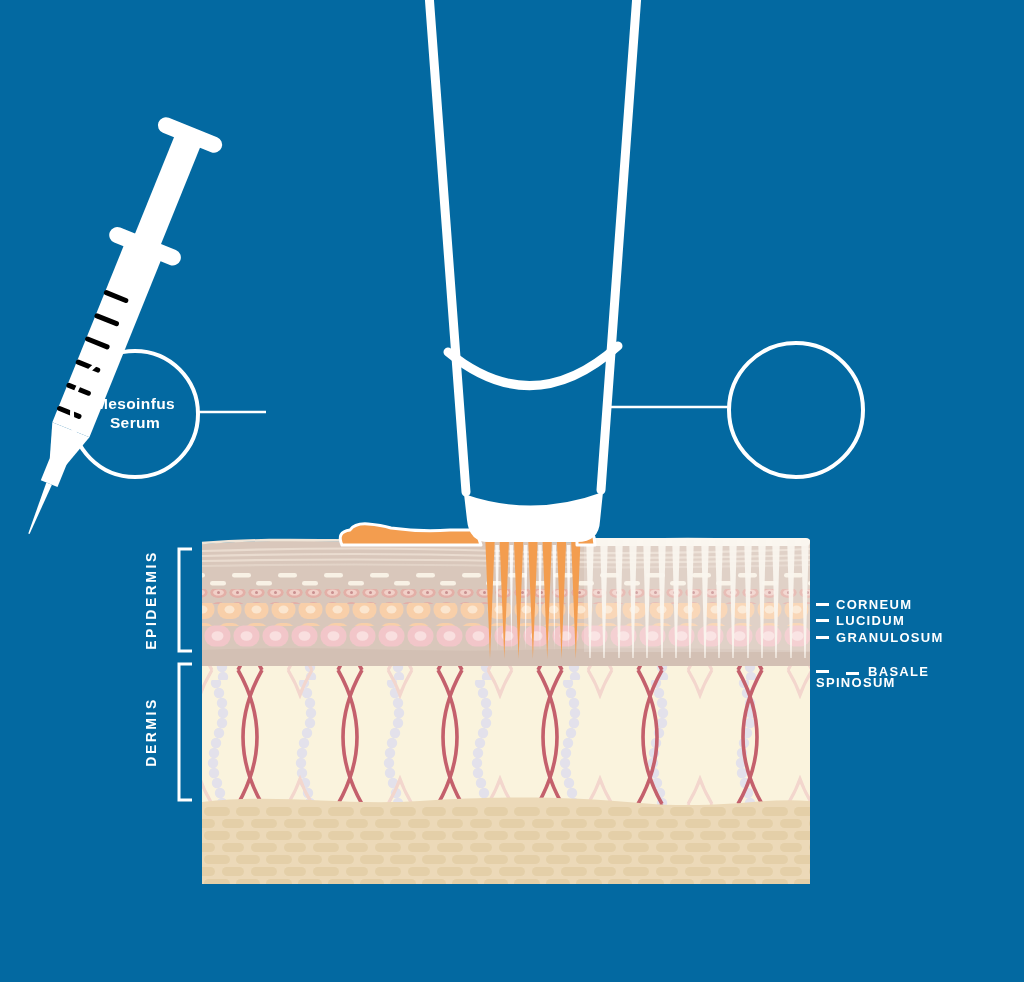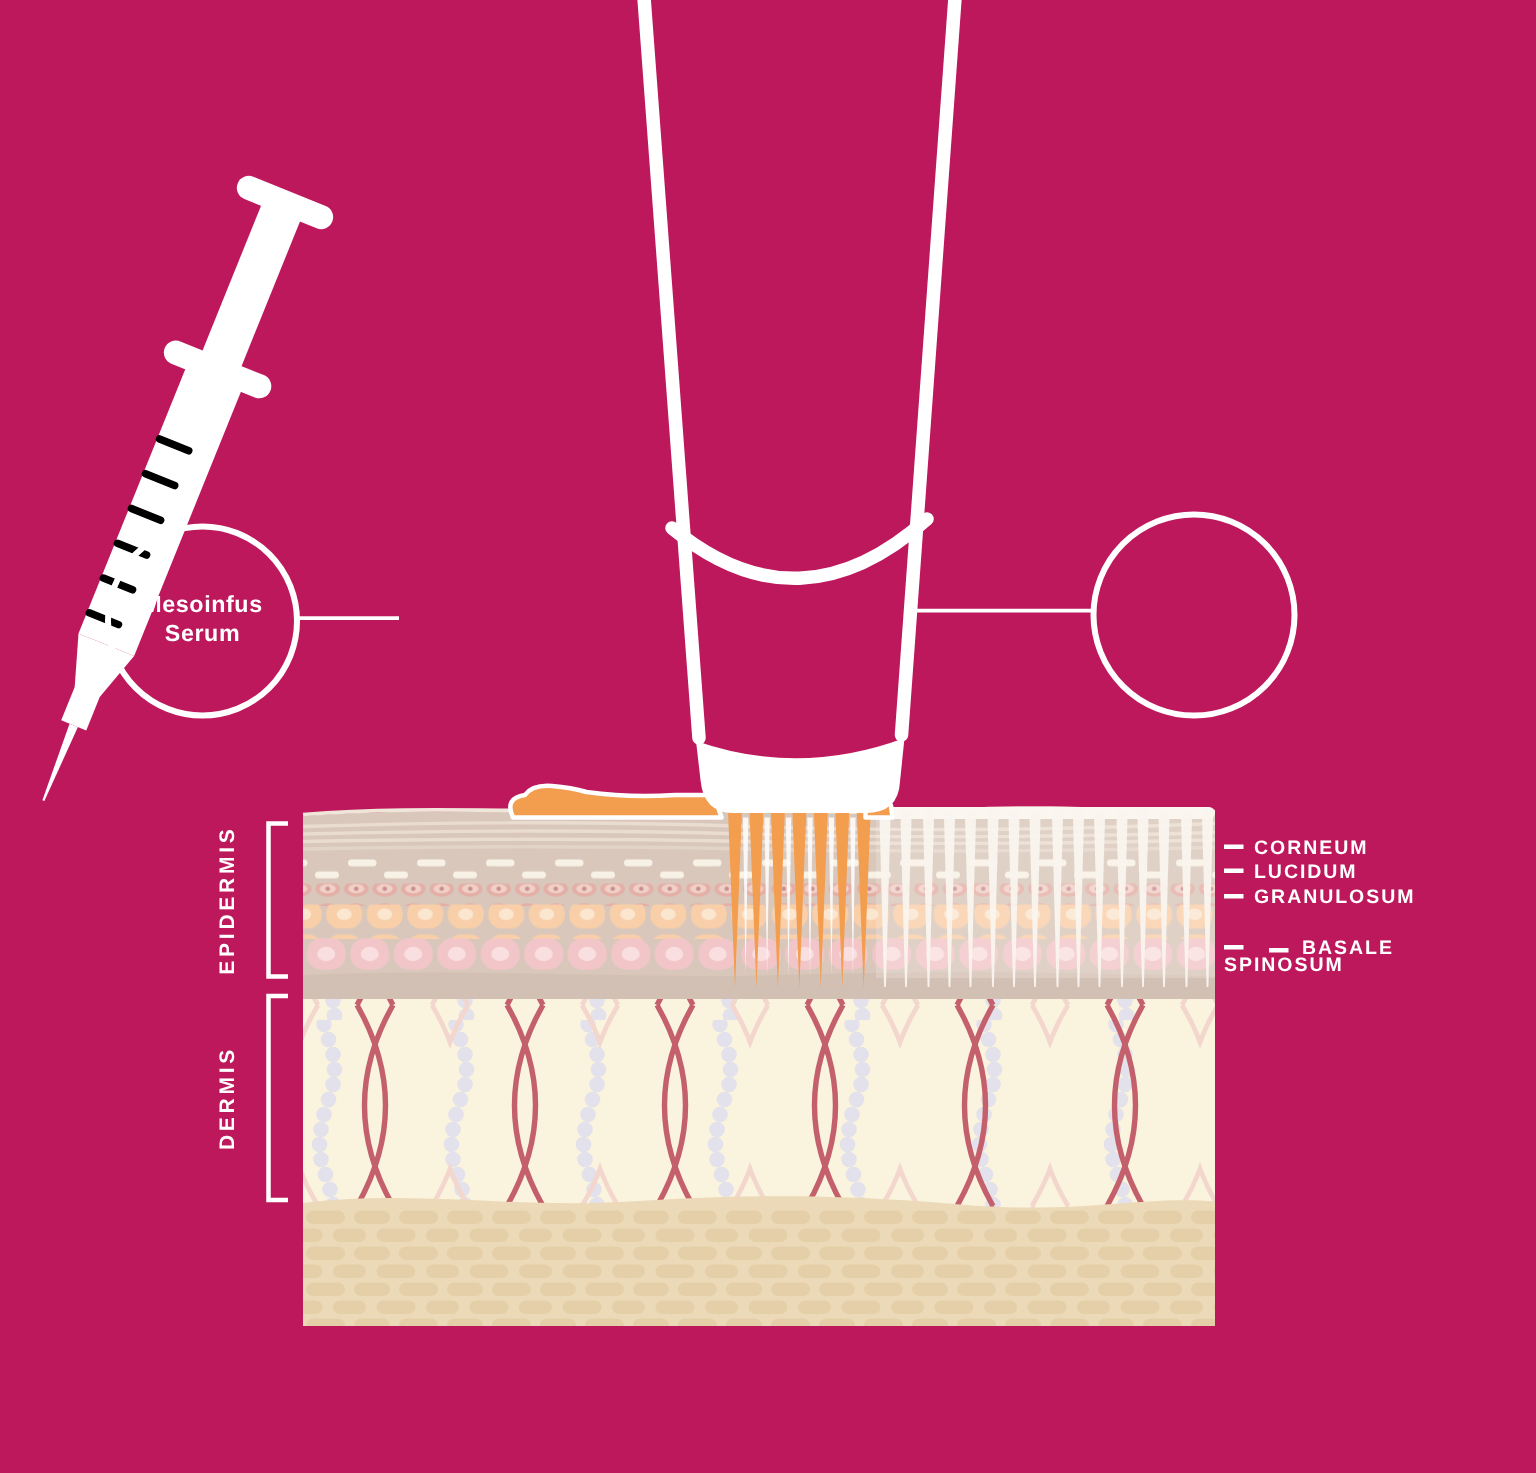"Mesoinfus" .stage { background: #be185d -> #0369a1 }
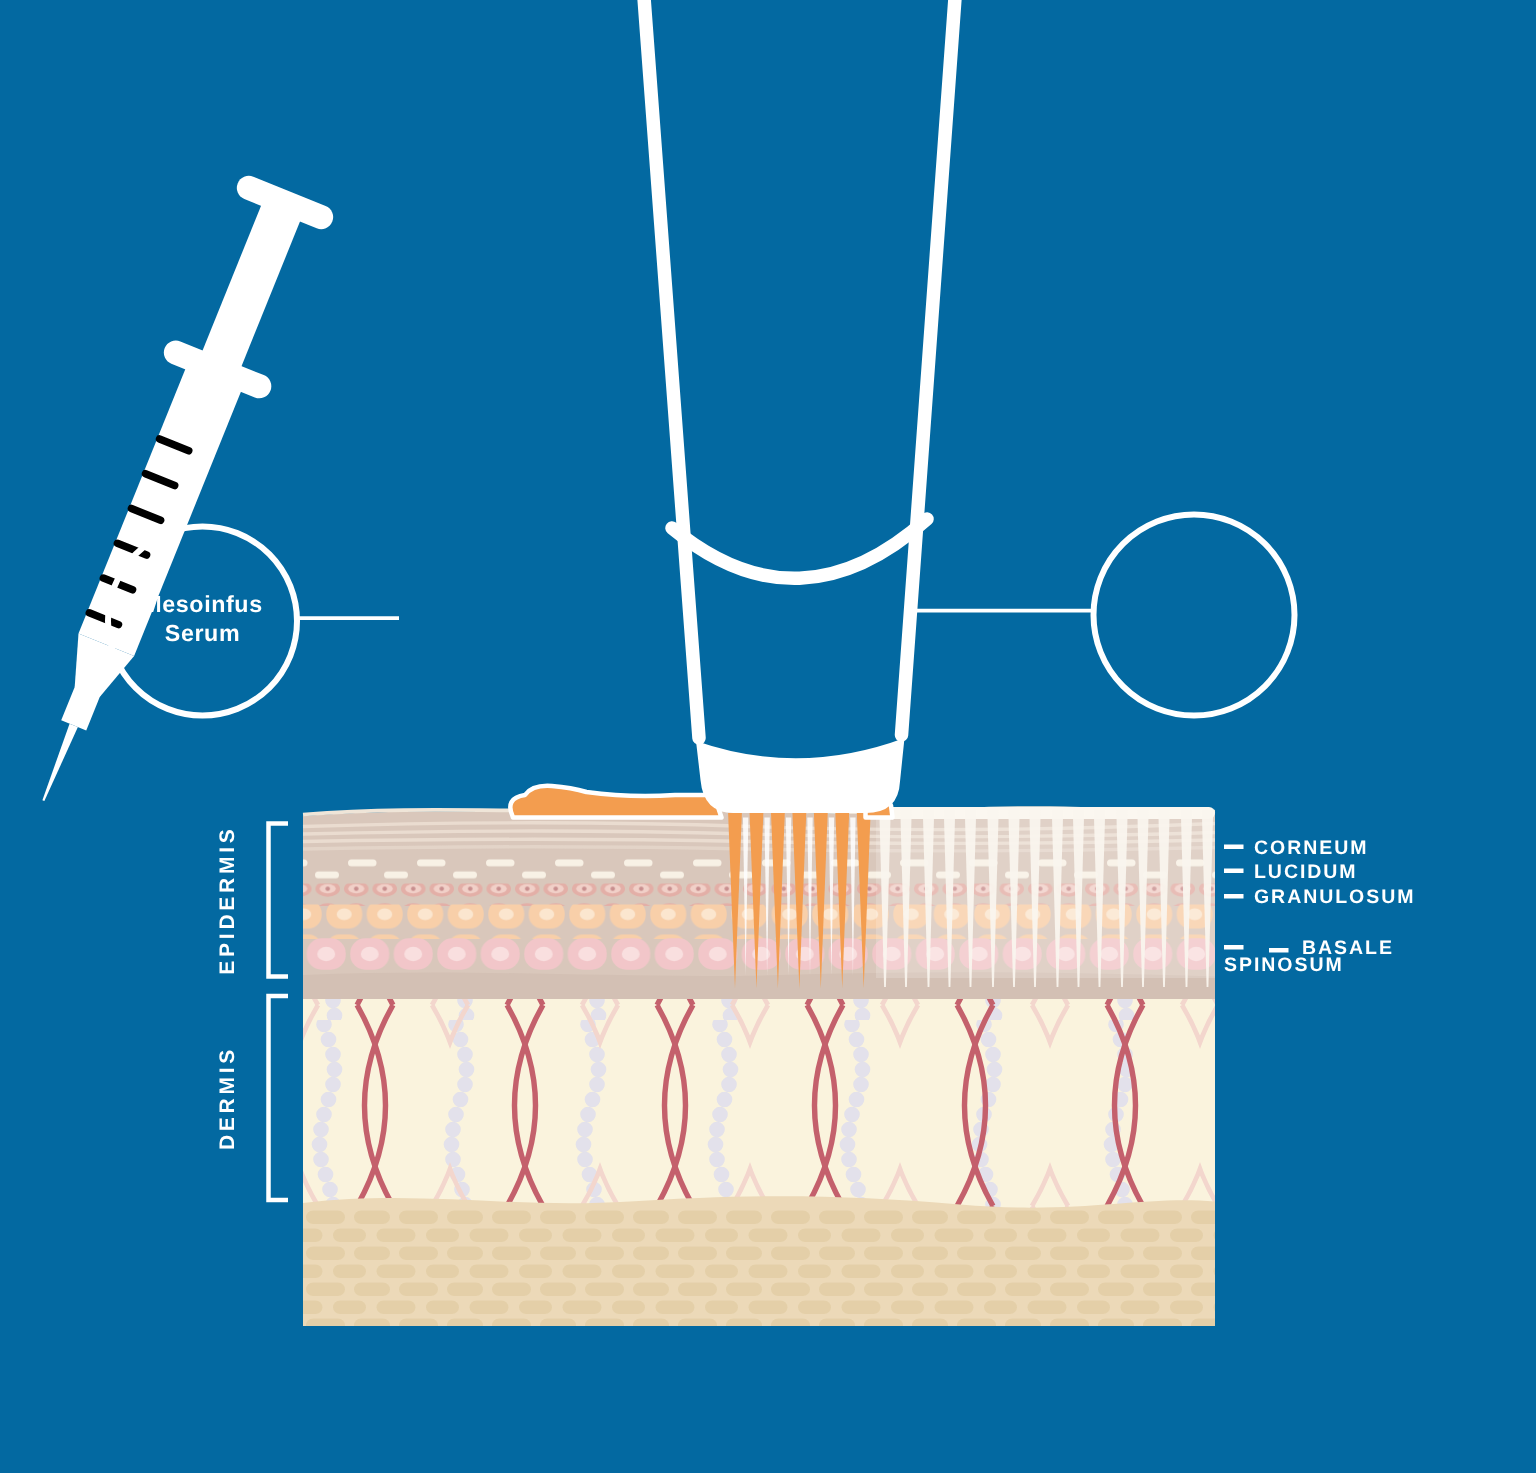"CORNEUM" .layer-label { margin-top: none -> 40px }
